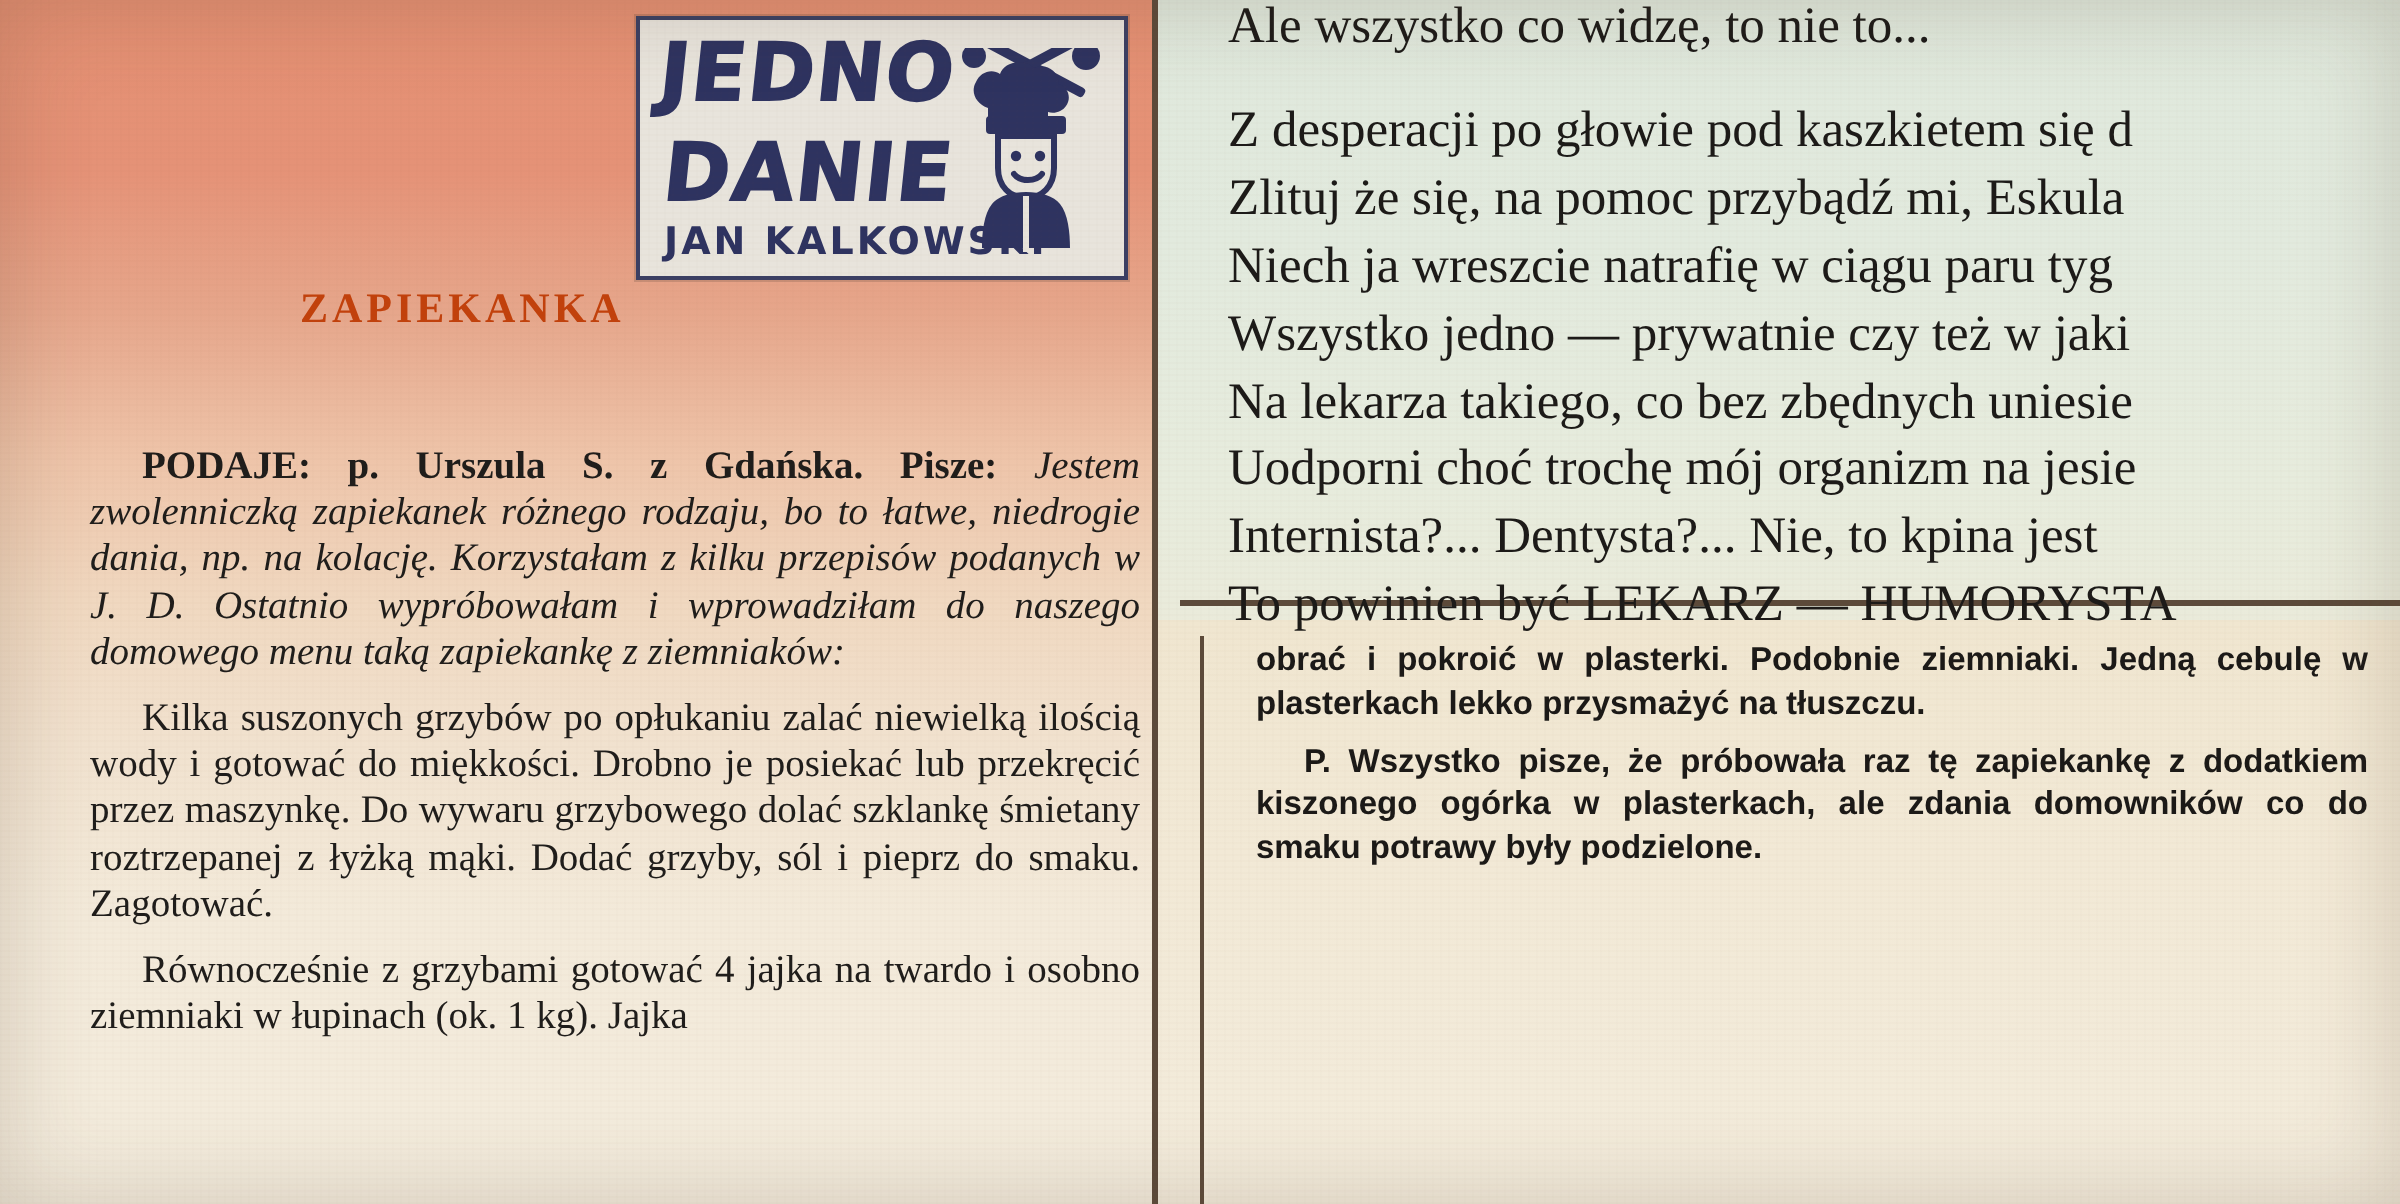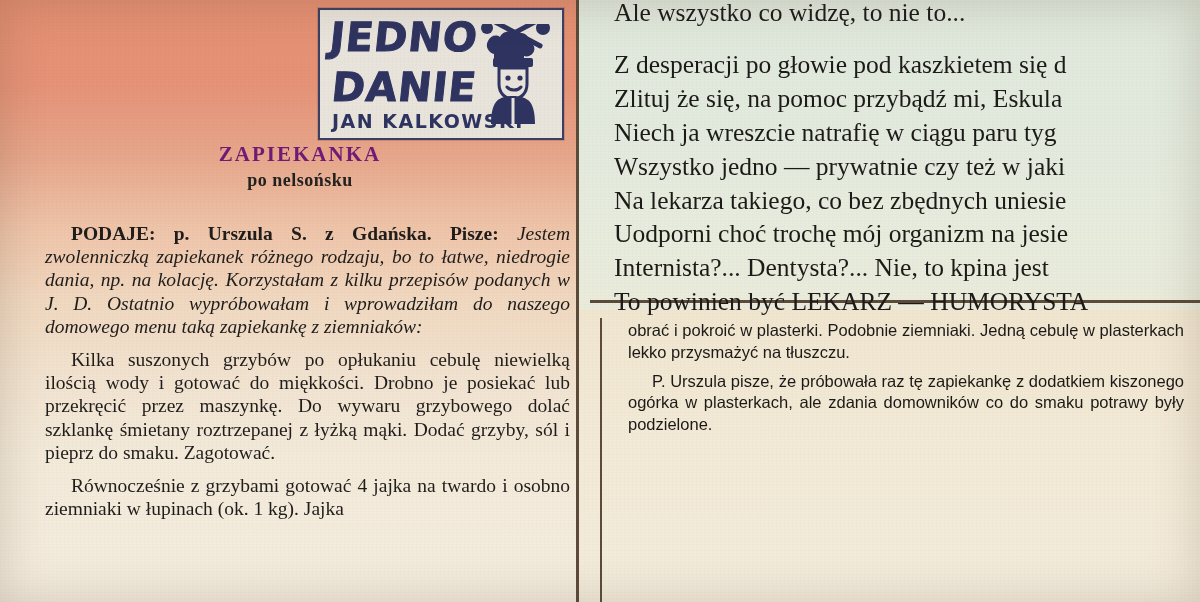"ZAPIEKANKA" .headline { color: #701a75 -> #c2410c; text-align: center -> none }
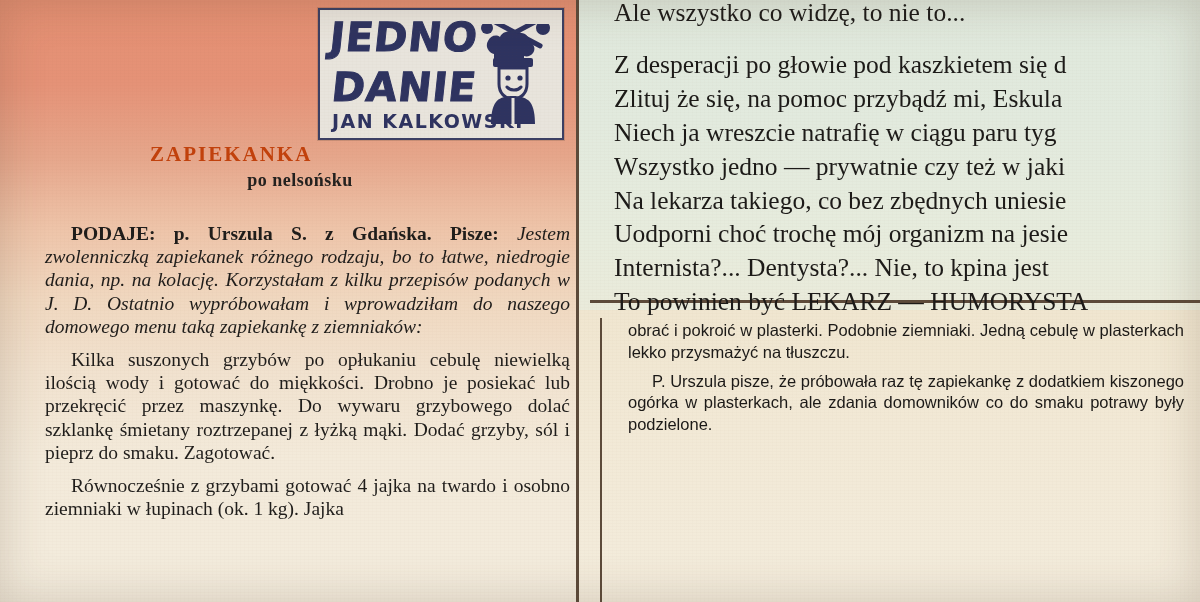"po nelsońsku" div.subhead { html: <div>po nelsońsku</div> -> none }
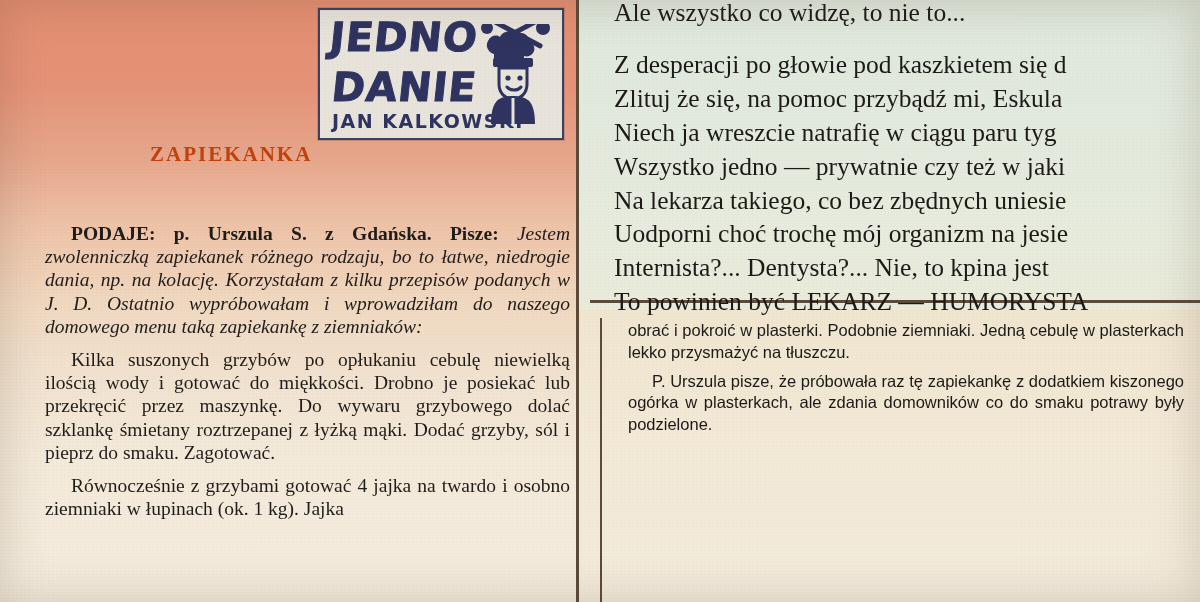"obrać i pokroić w plasterki." .col-right-bottom p { font-weight: normal -> bold }
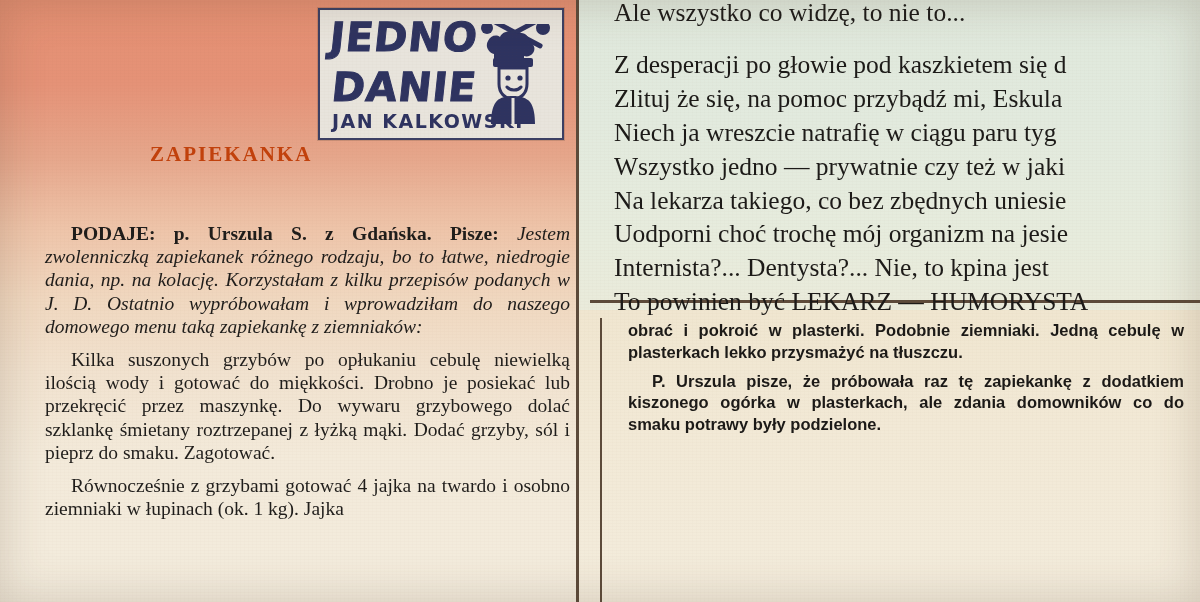"Kilka suszonych grzybów po opłukaniu" p.para { text: cebulę -> zalać }
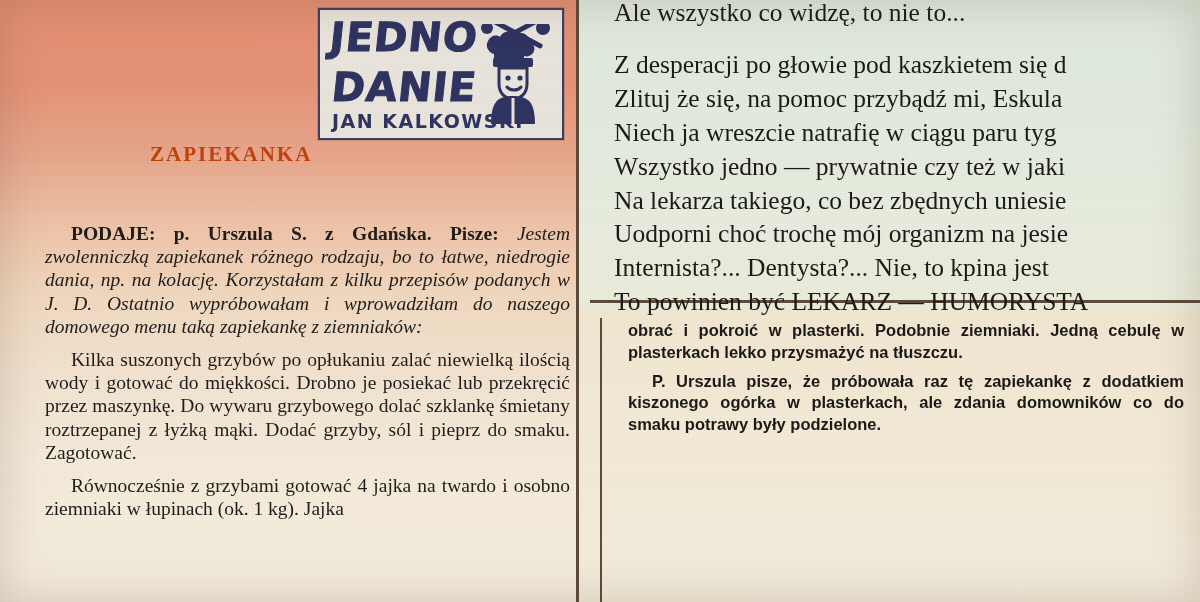"P. Urszula pisze, że próbowała" p.indent { text: Urszula -> Wszystko }
